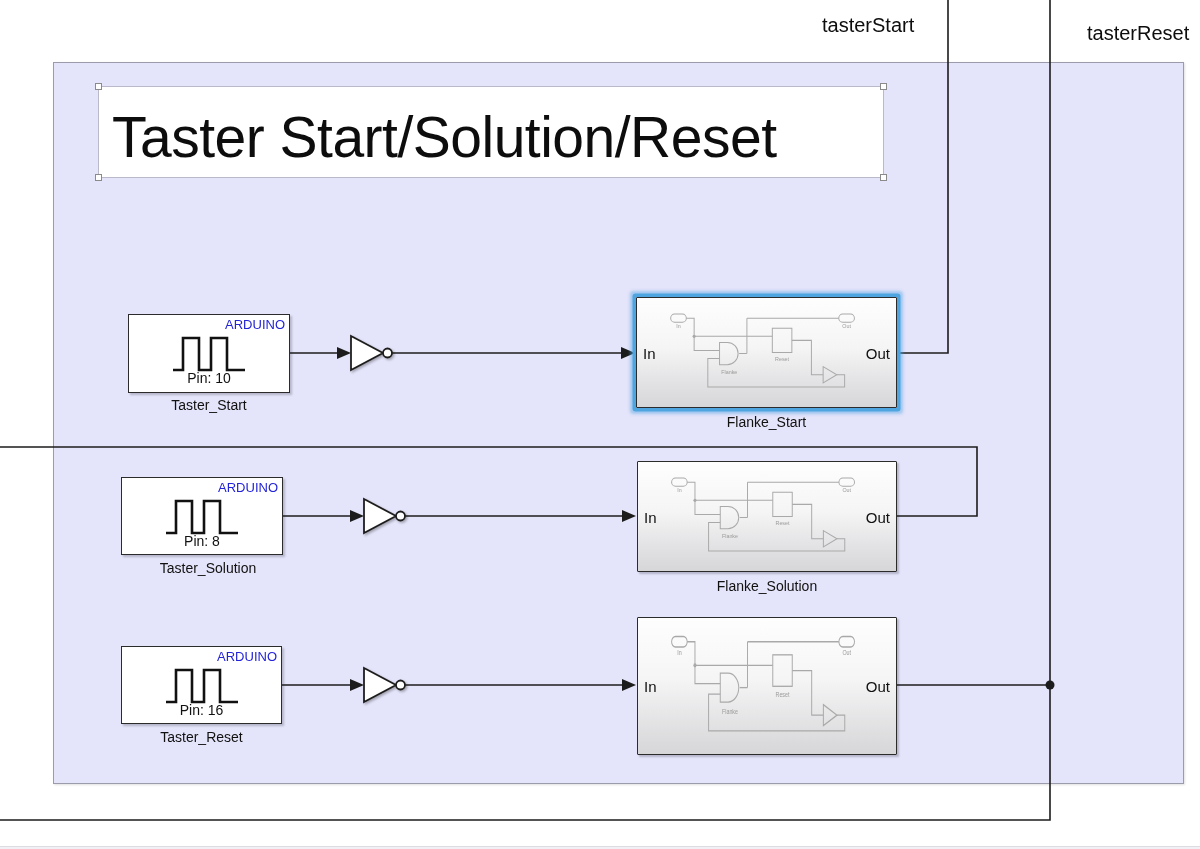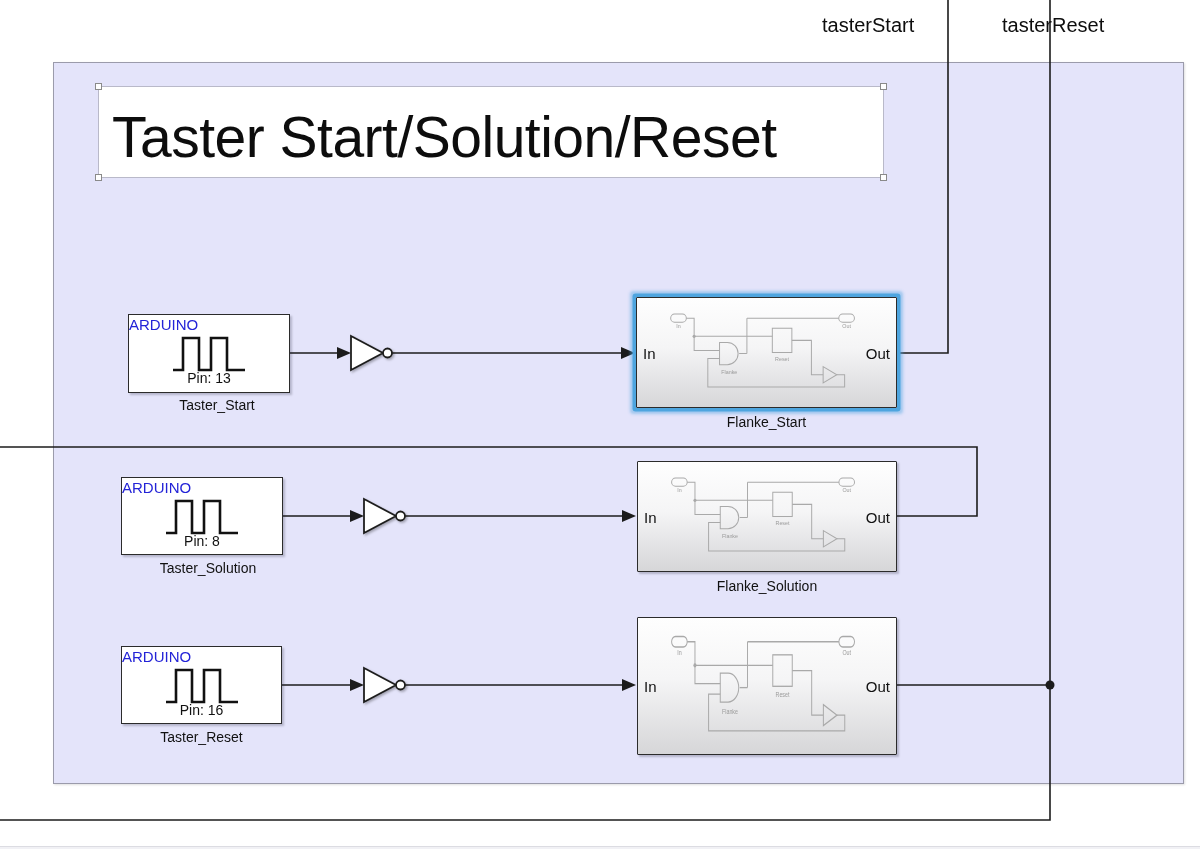"tasterReset" .signal-label.reset { left: 1002px -> 1087px; margin-top: none -> 8px }
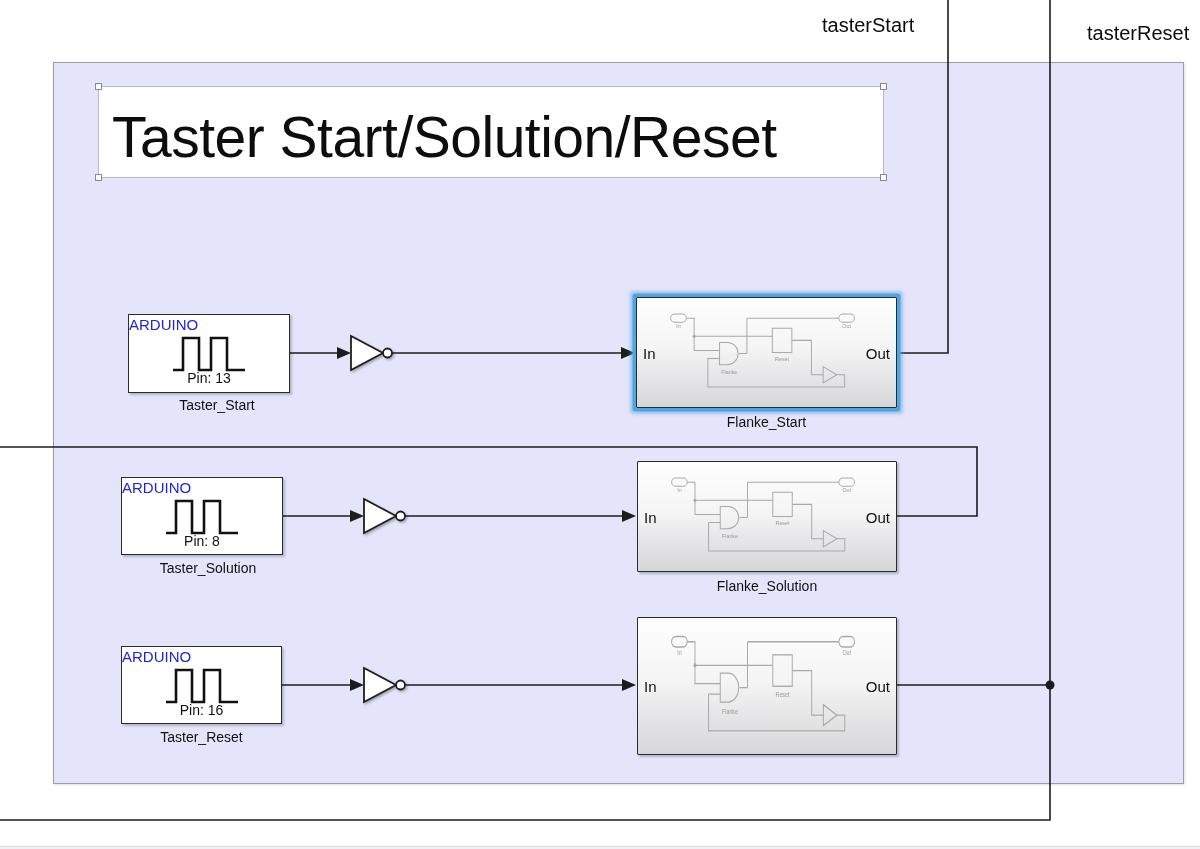"ARDUINO" .taster-brand { font-size: 15px -> 13px; text-align: none -> right }
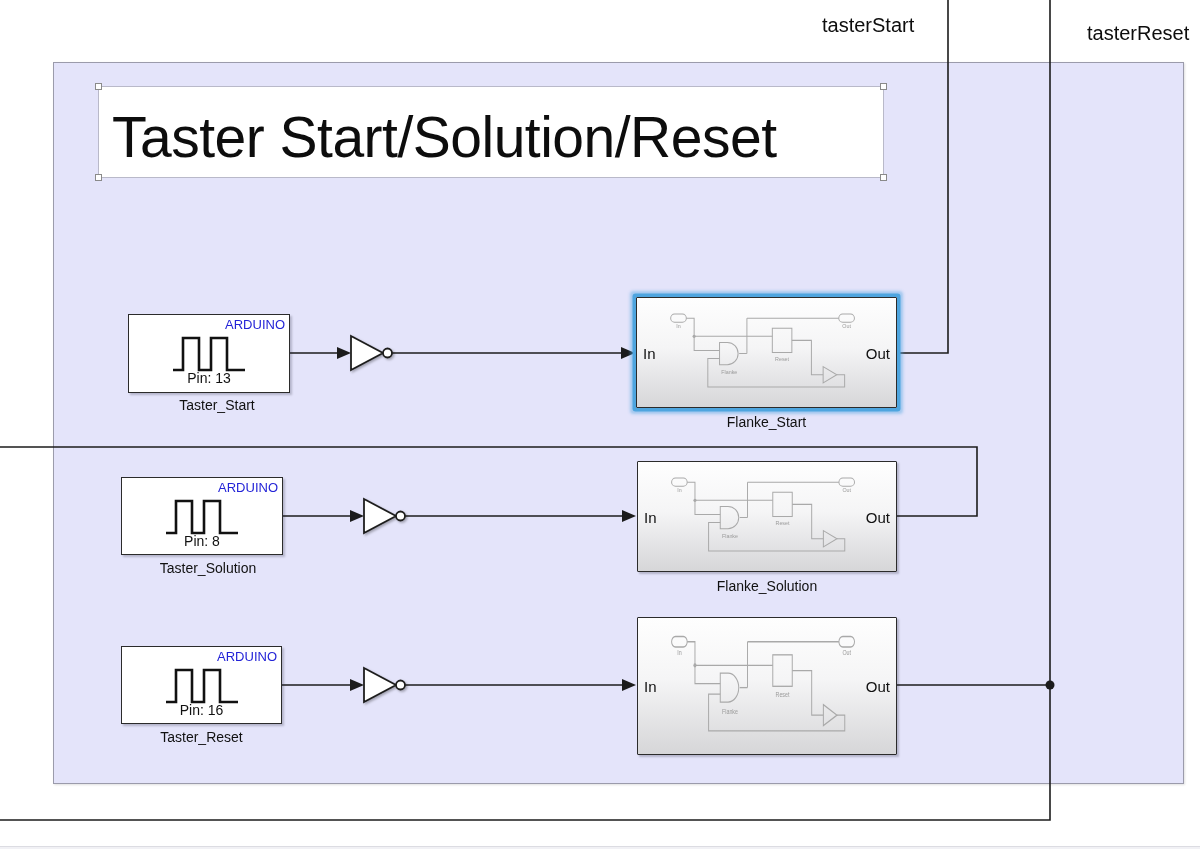"Pin: 13" div.taster-pin { text: 13 -> 10 }
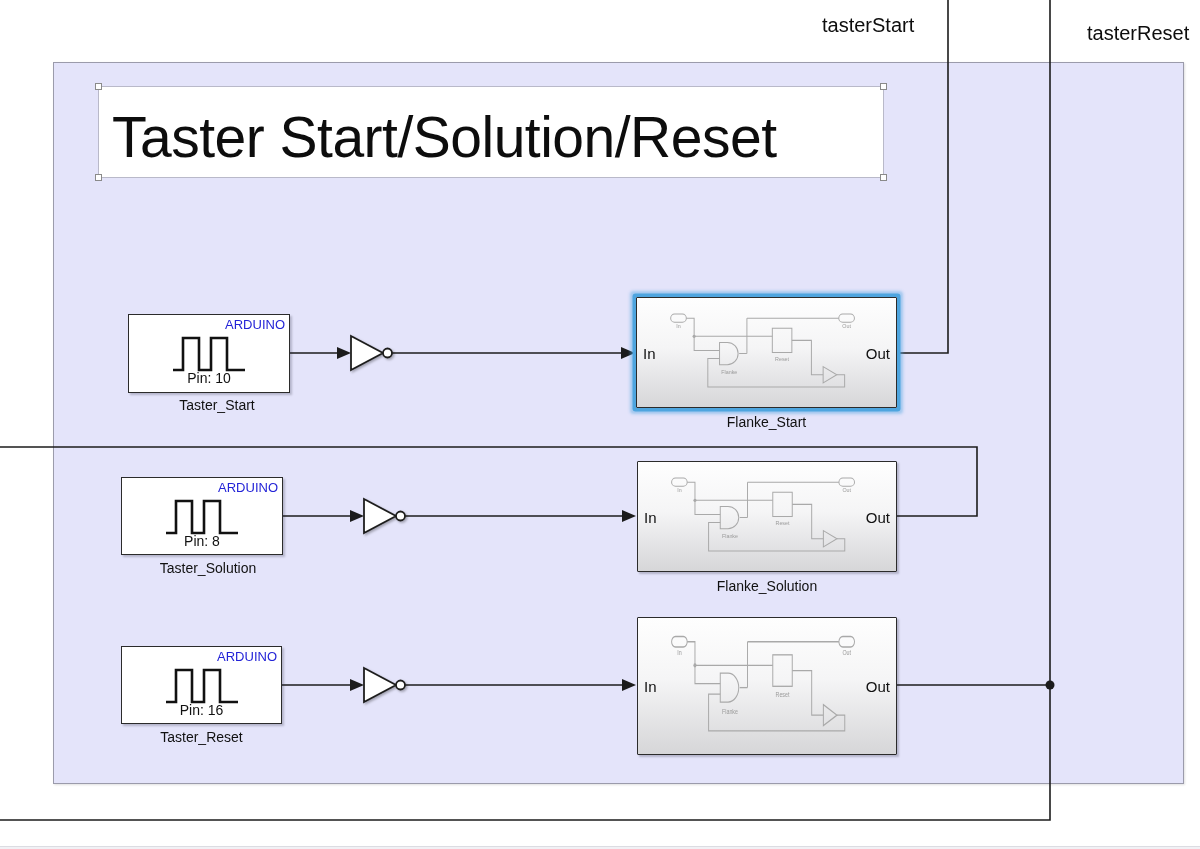"Taster_Start" div.block-label { left: 136px -> 128px }
